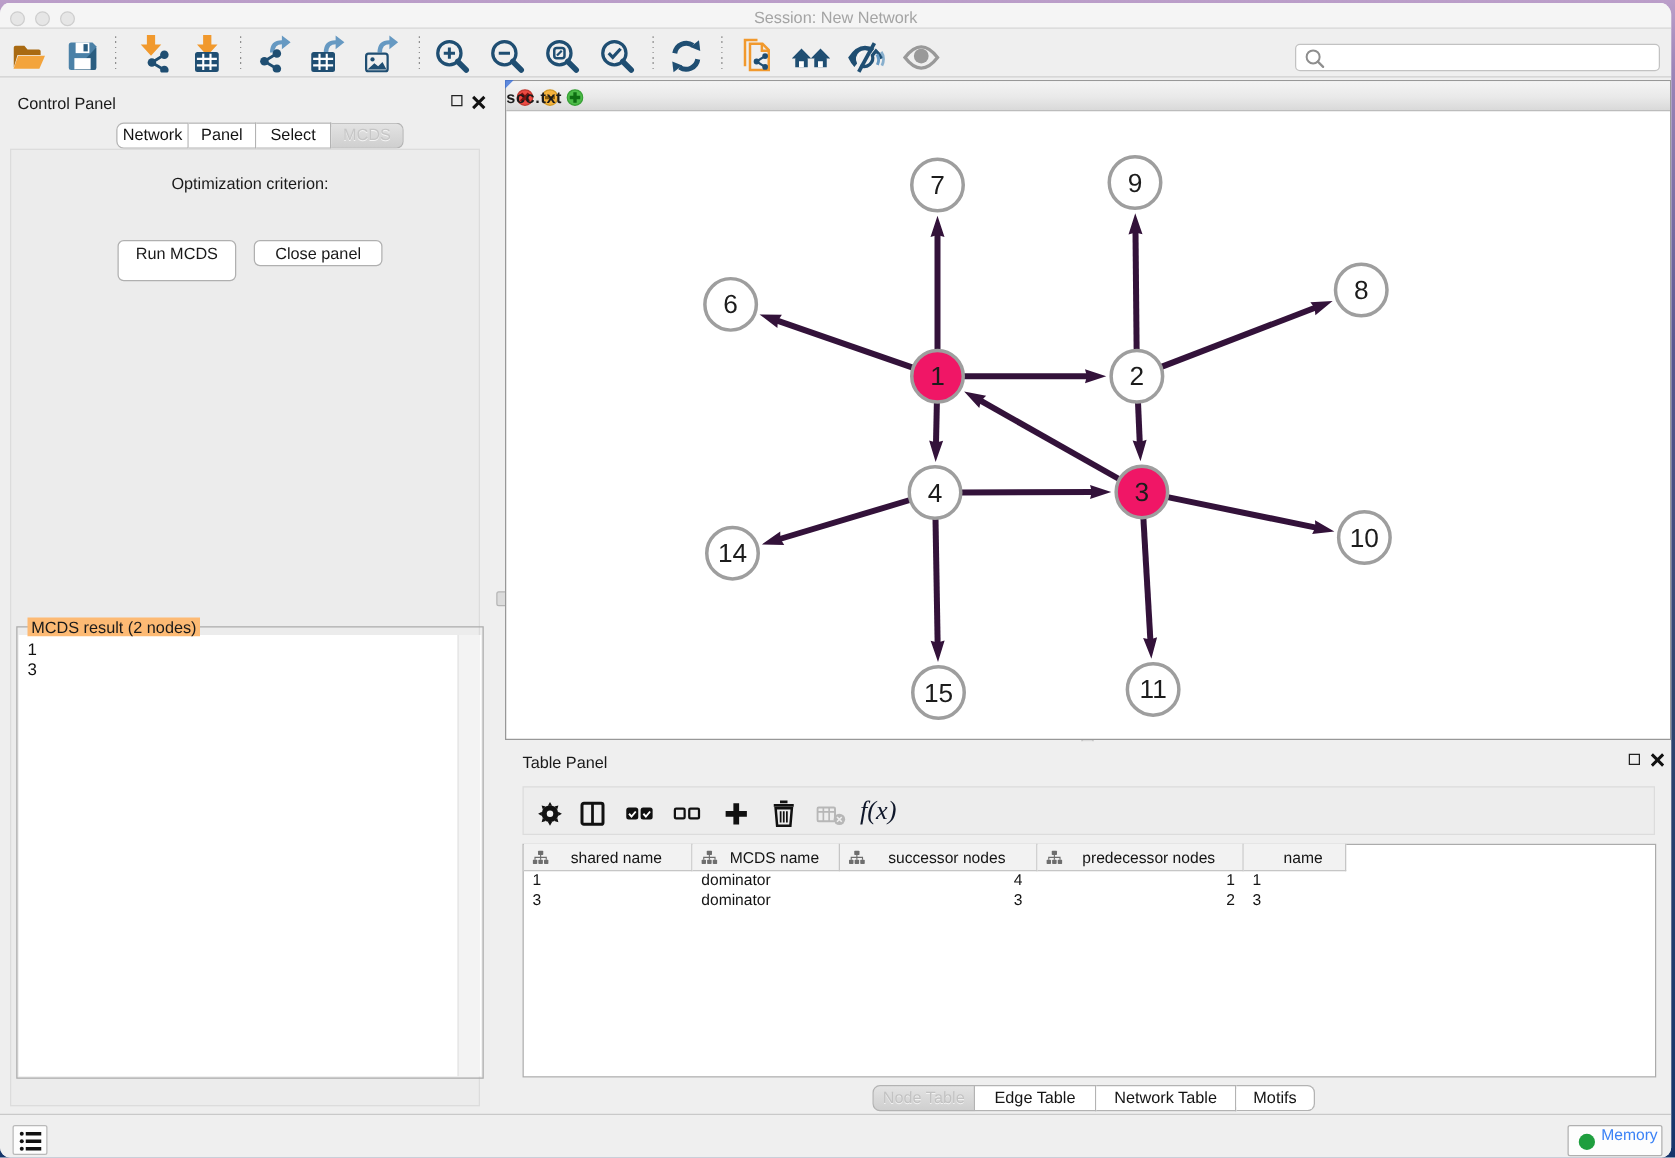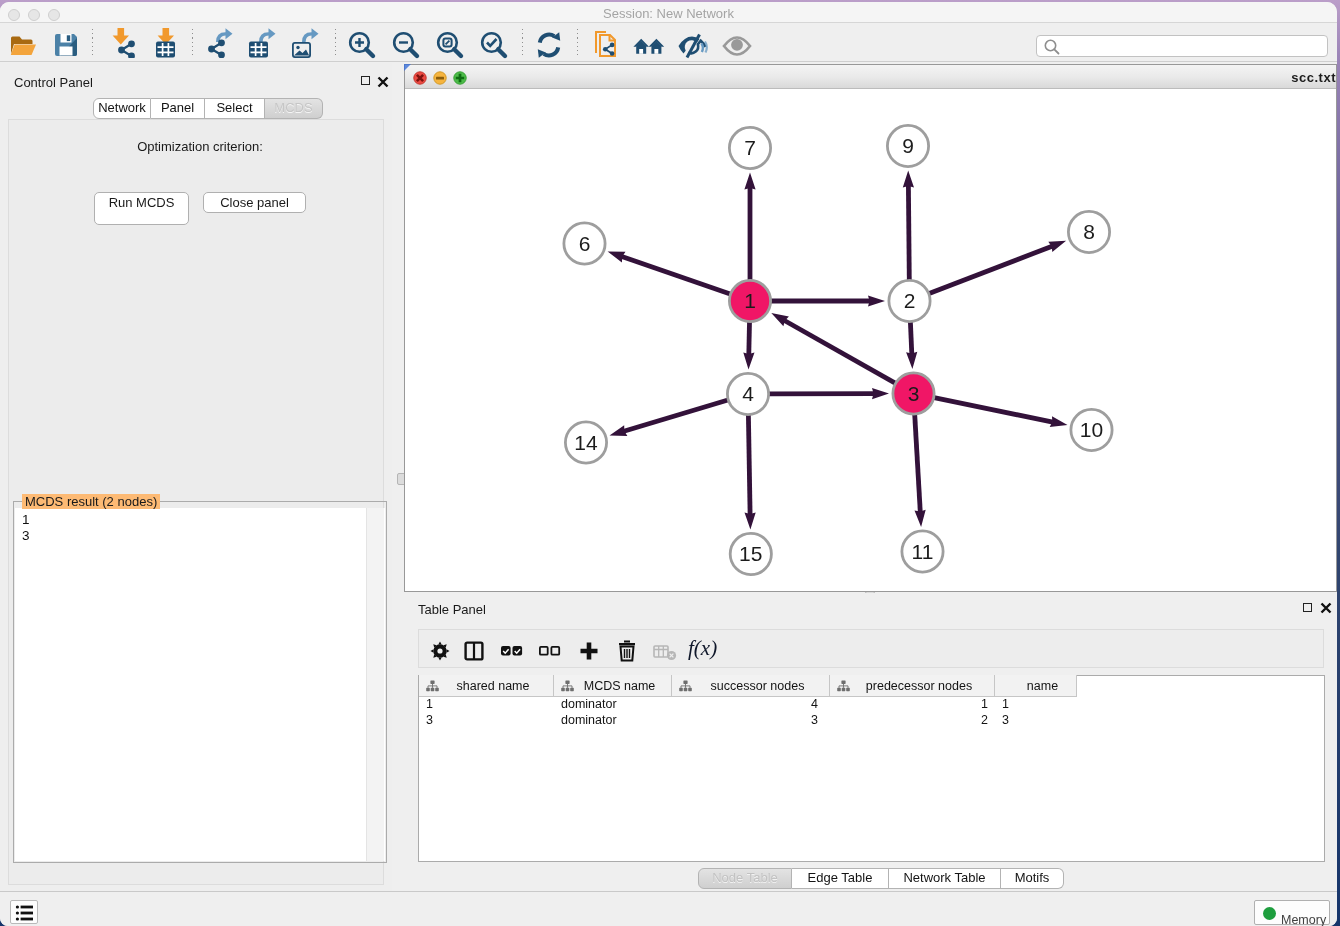"scc.txt" div { text-align: right -> left }
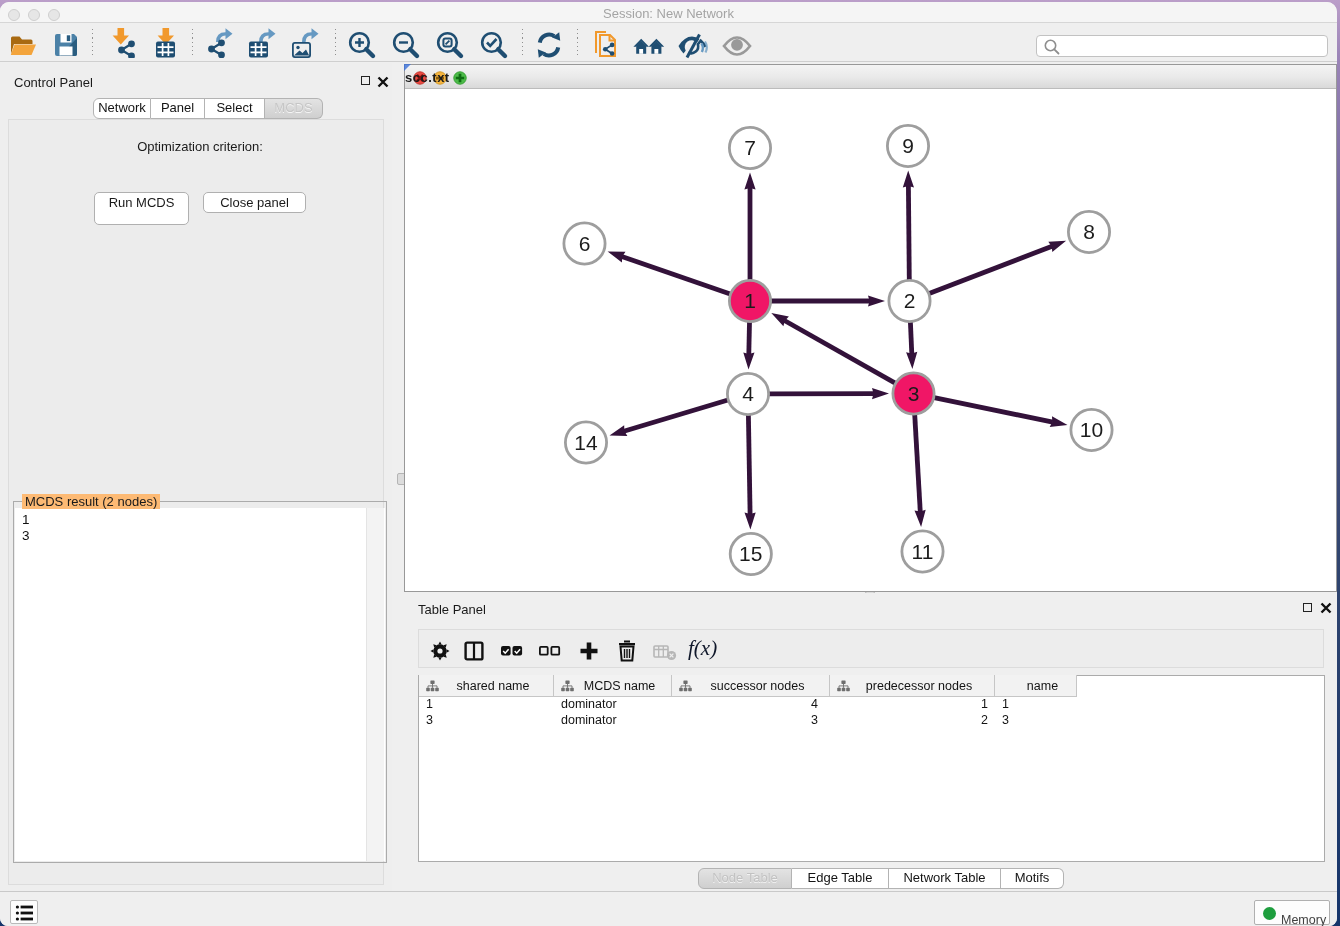"Node Table" div.btab { width: 94px -> 82px }
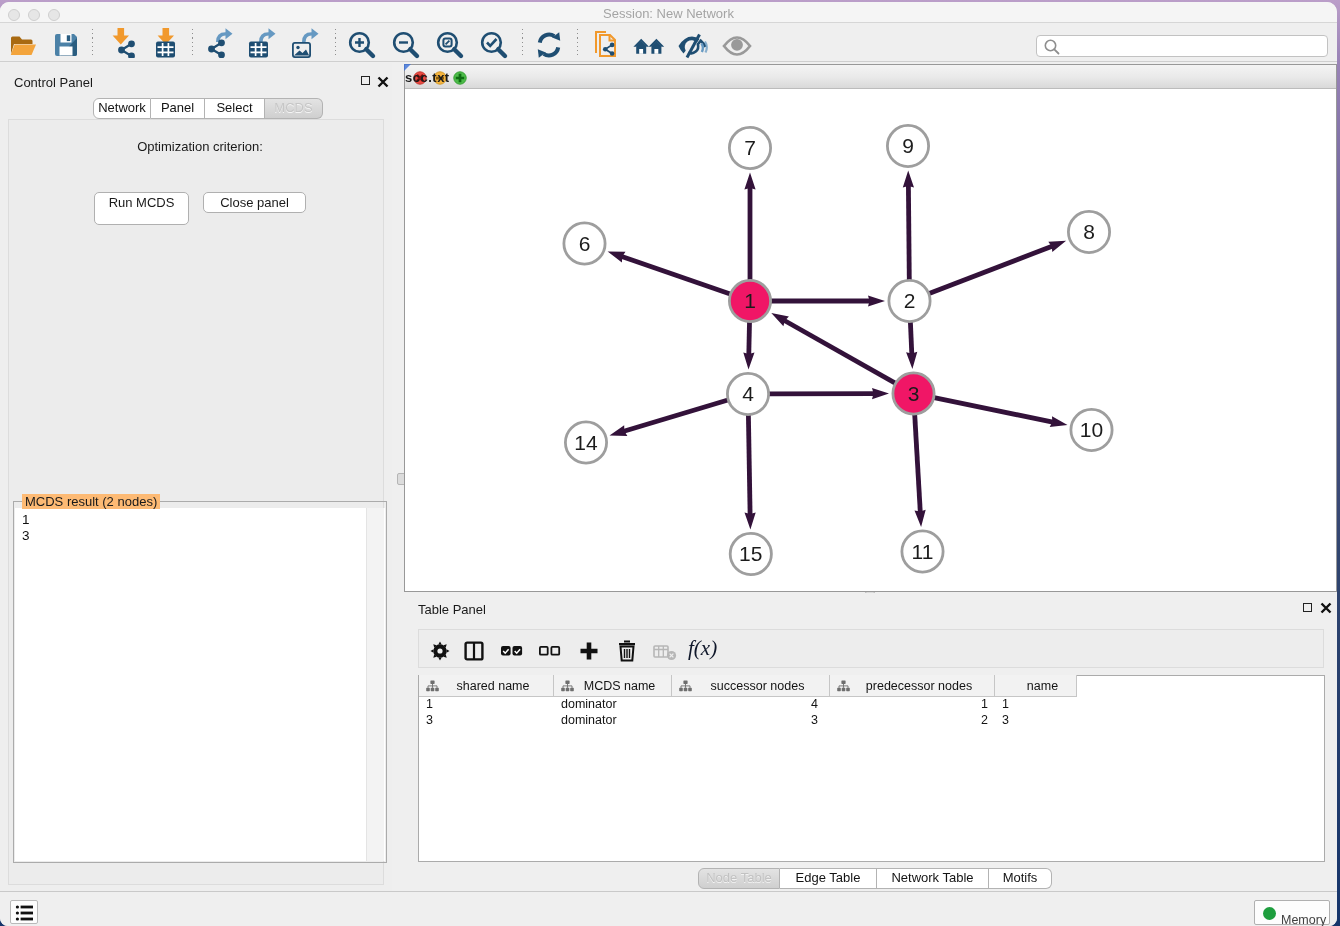"Memory" div { color: #404040 -> #3b82f6; top: 12px -> 0 }
